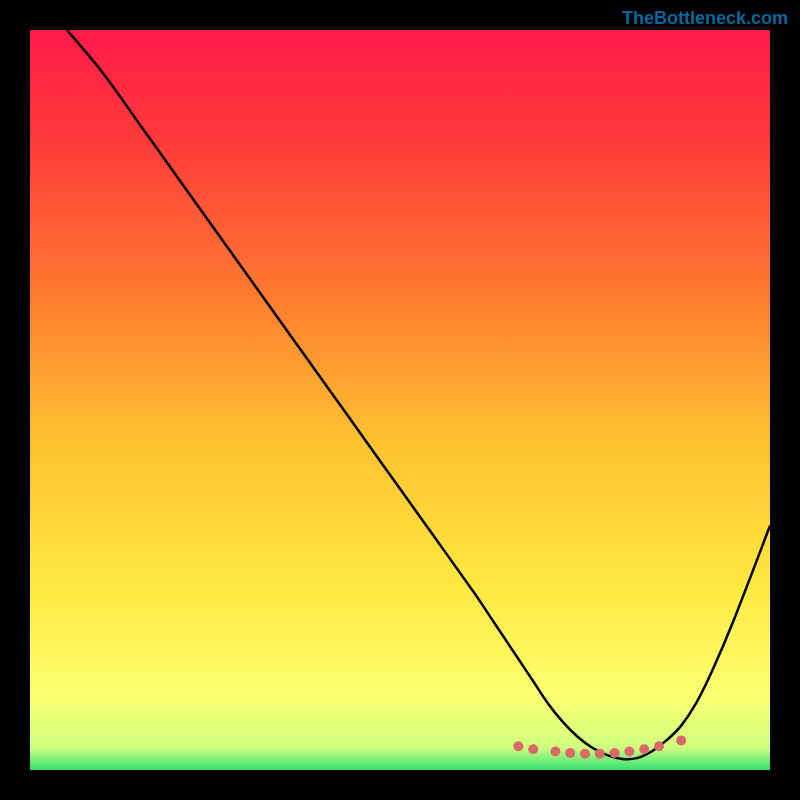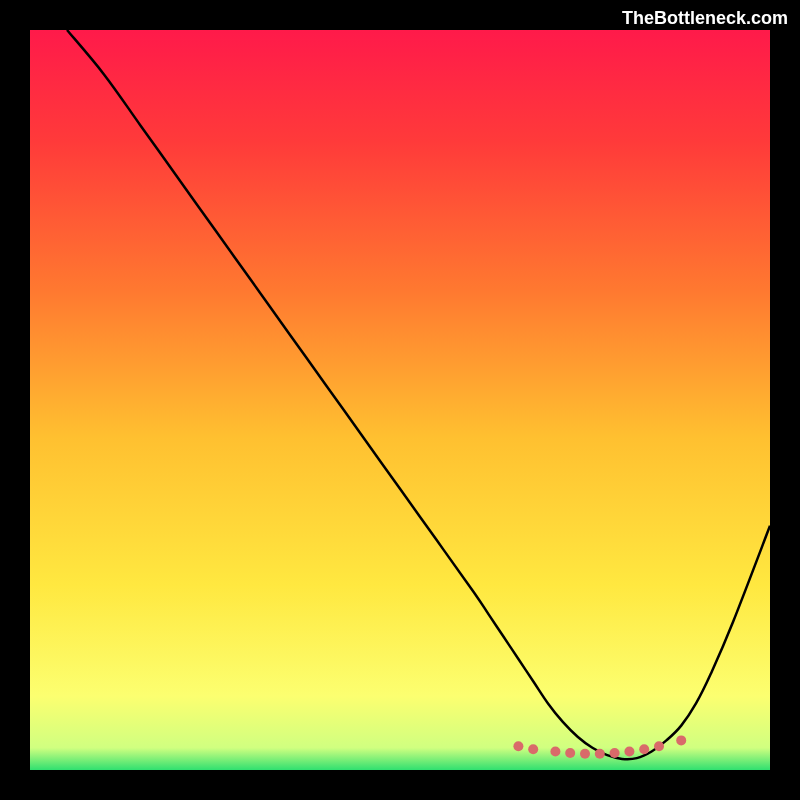"TheBottleneck.com" .watermark { color: #ffffff -> #0369a1 }
